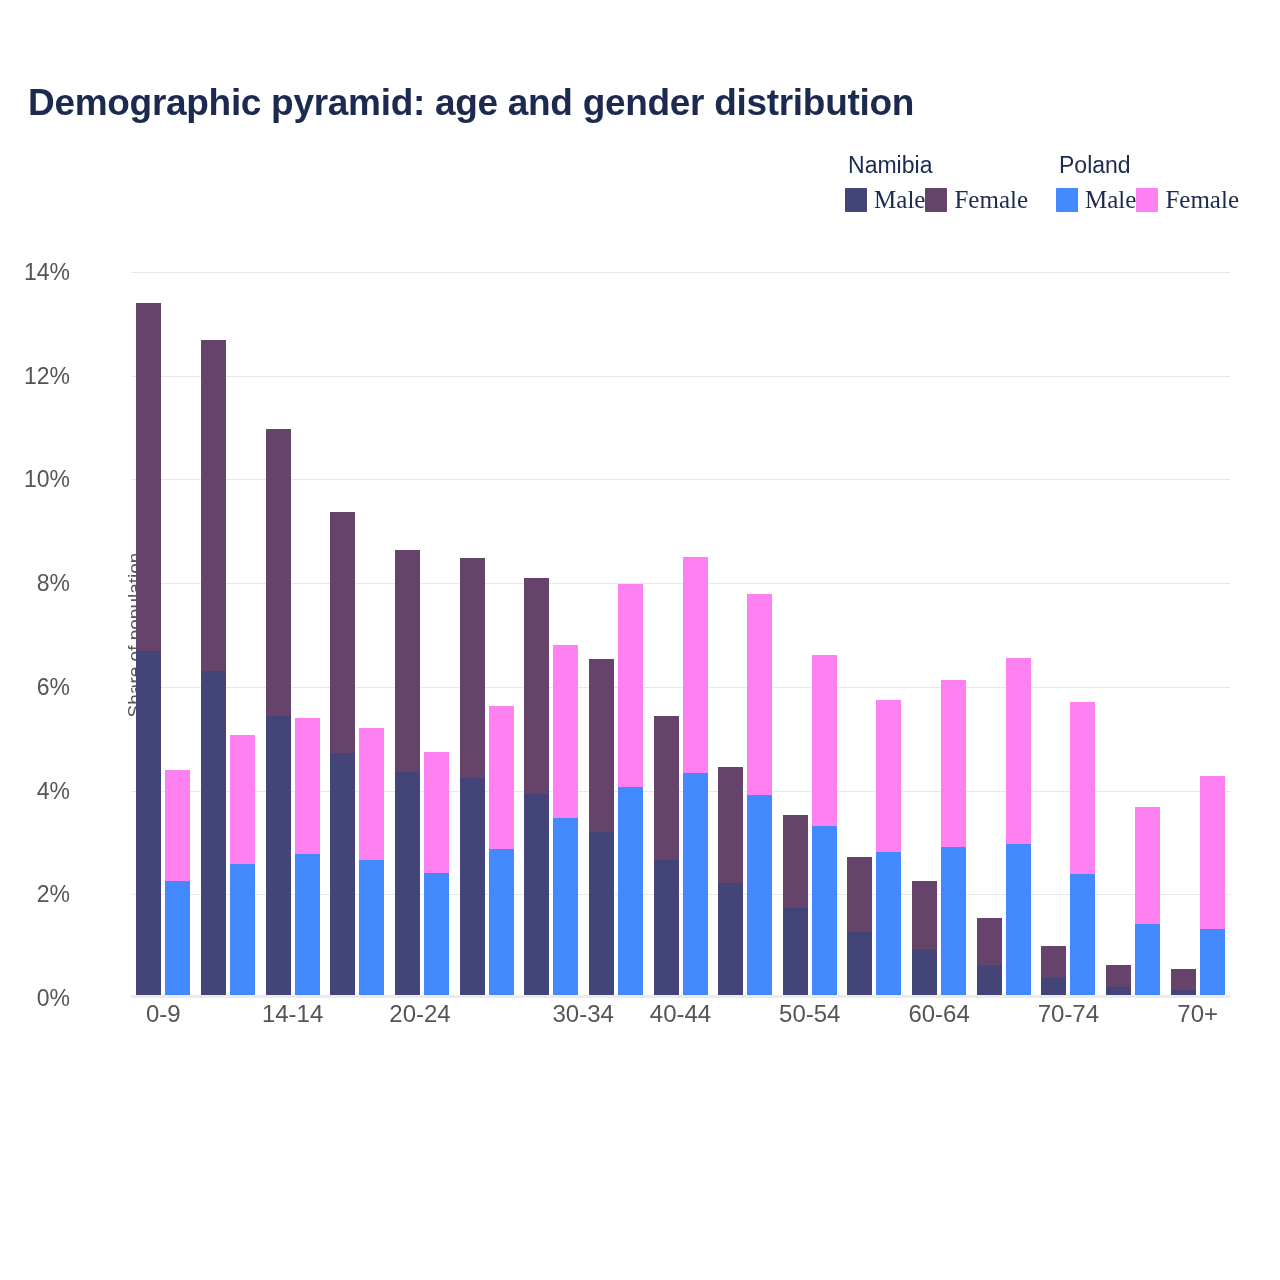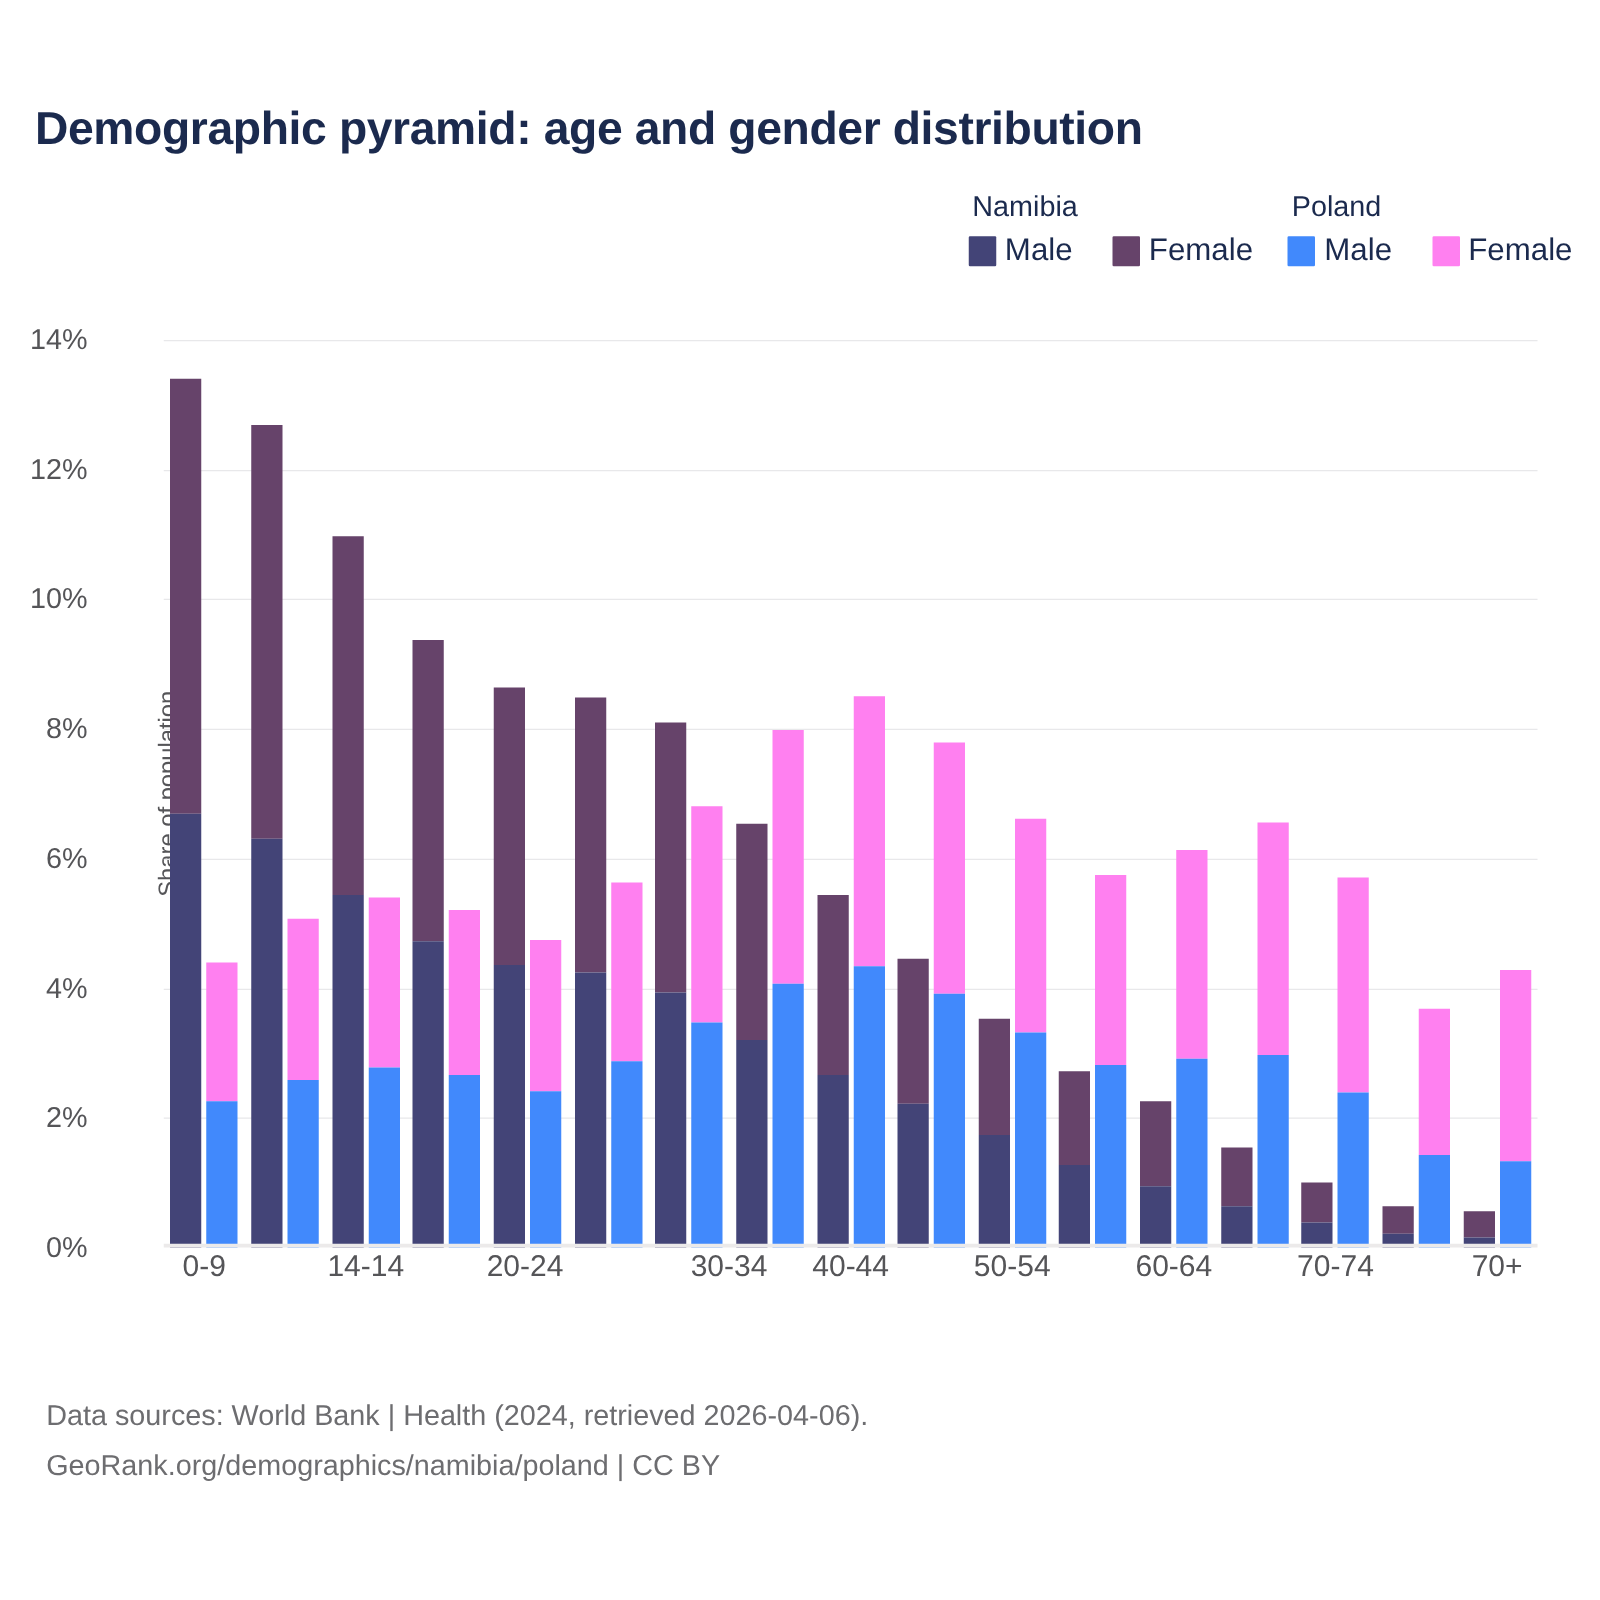"Namibia" #legend { right: 22px -> 41px }
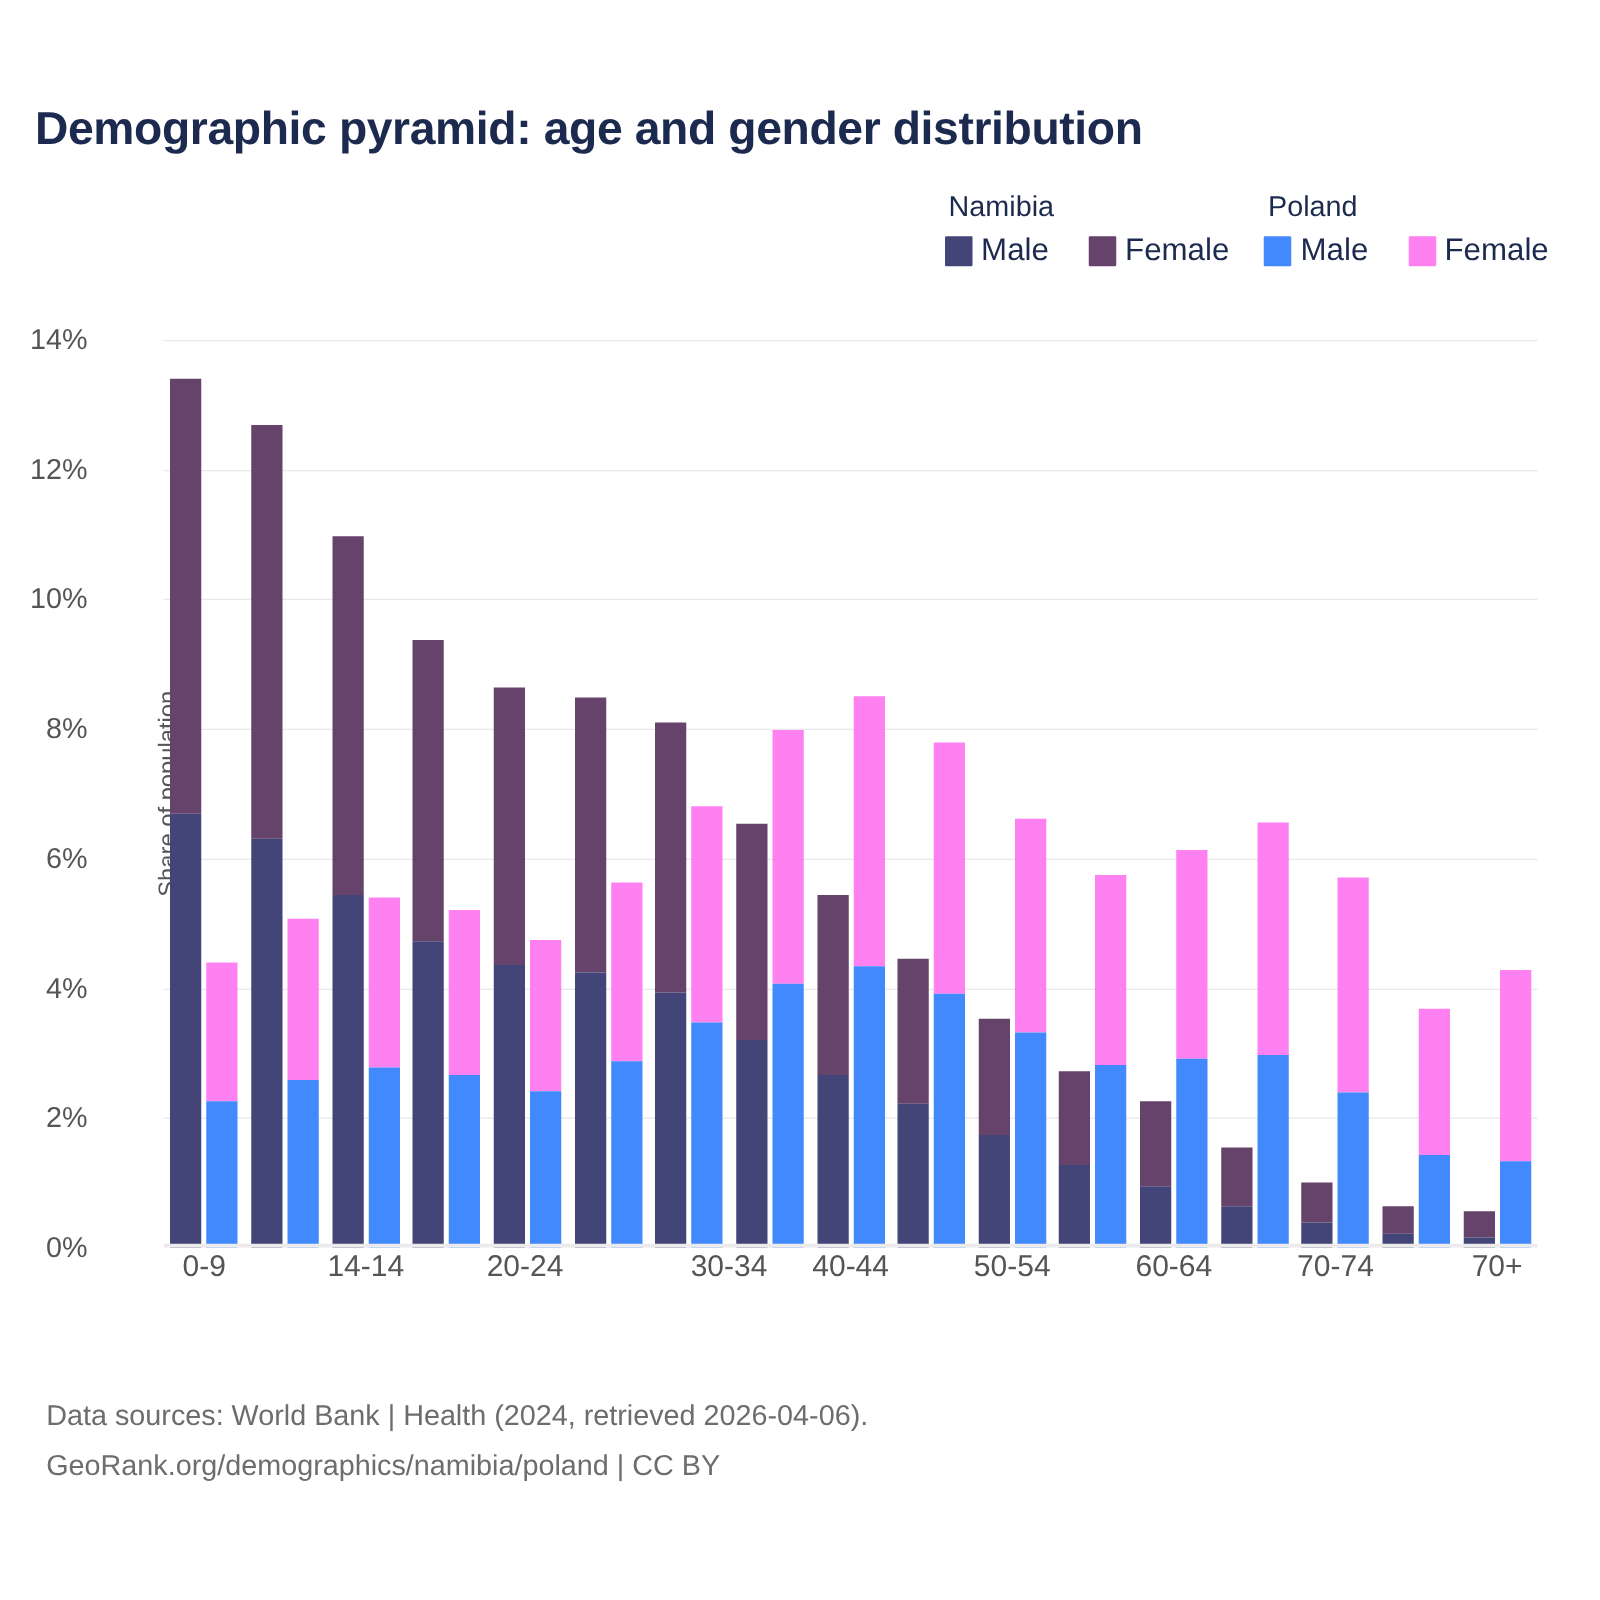"Male" .legend-items { font-family: none -> Liberation Serif, serif; gap: 32px -> 0 }
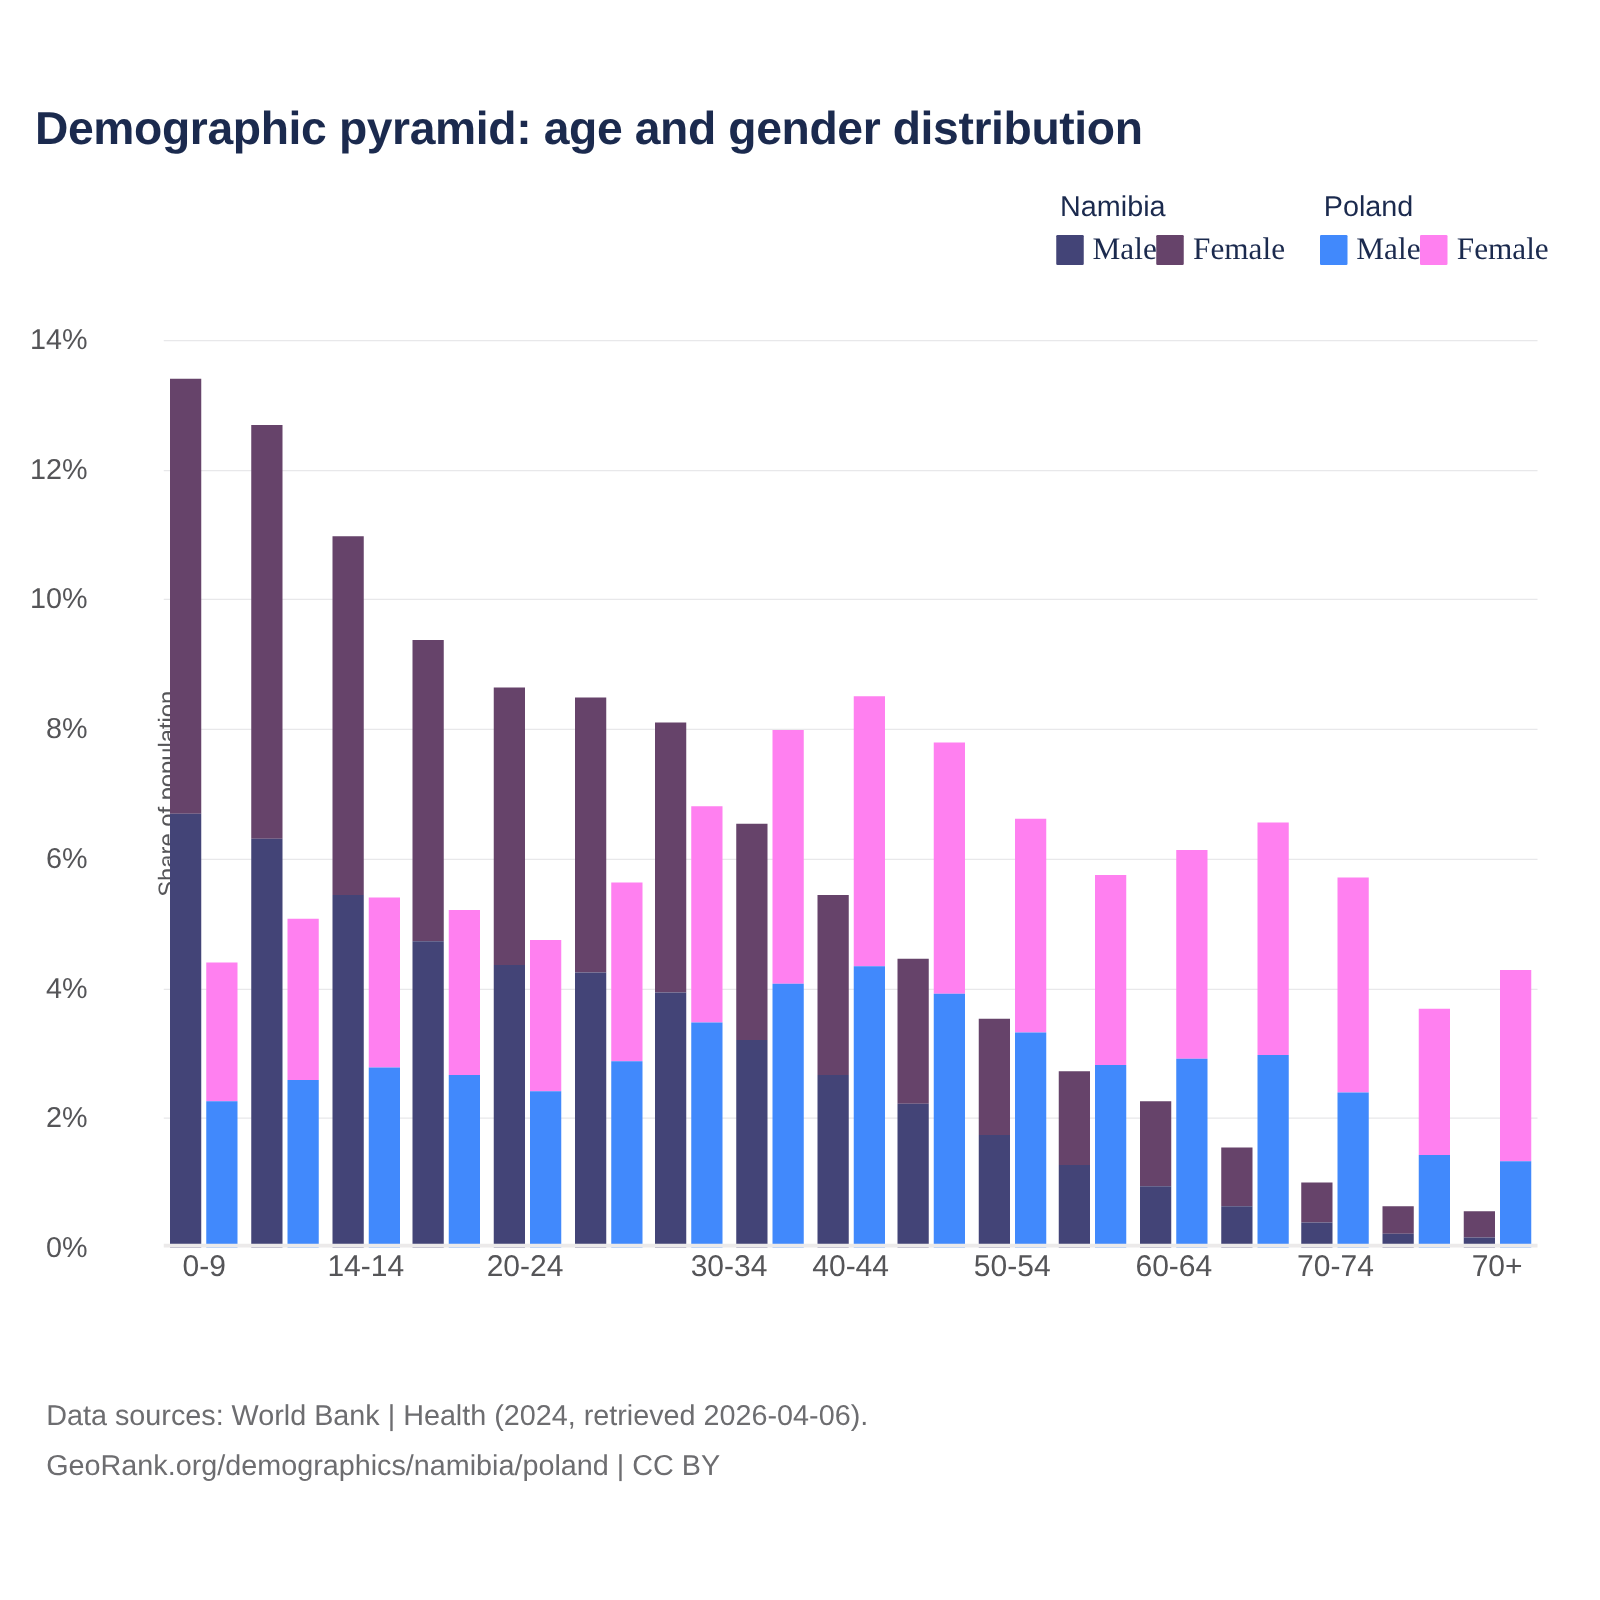"Data sources: World Bank |" div { html: <div> <div>Data sources: World Bank | Health (2024, retrieved 2026-04-06).</div> <div>GeoRank.org/demographics/namibia/poland | CC BY</div> </div> -> none }
